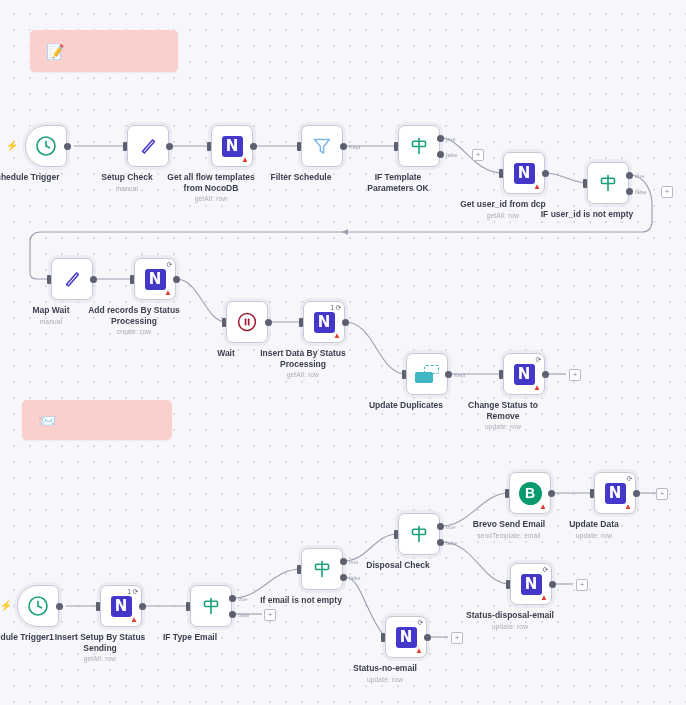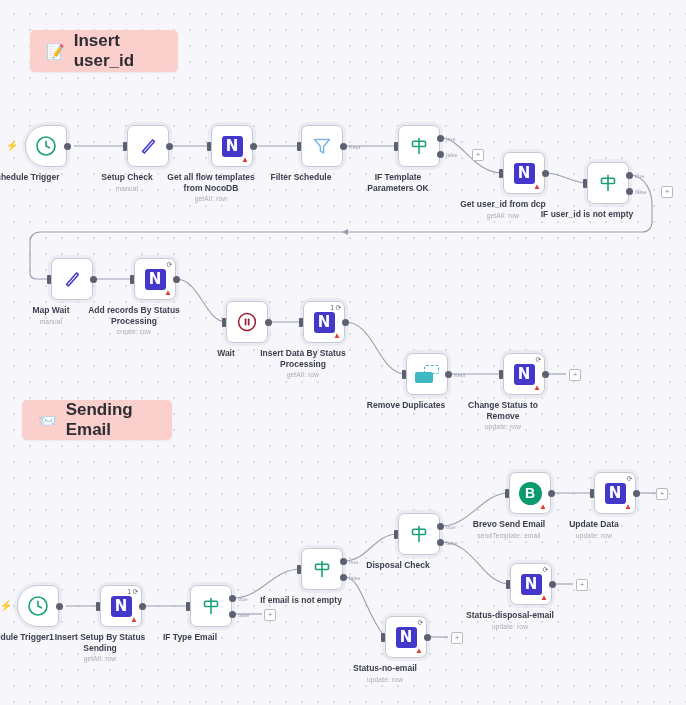"Insert user_id" span { html: <span>Insert user_id</span> -> none }
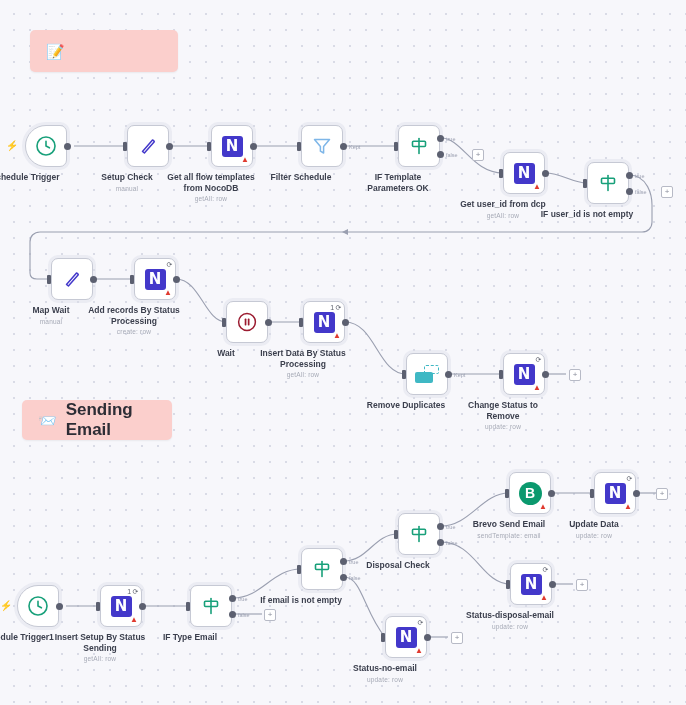"Sending Email" span { html: <span>Sending Email</span> -> none }
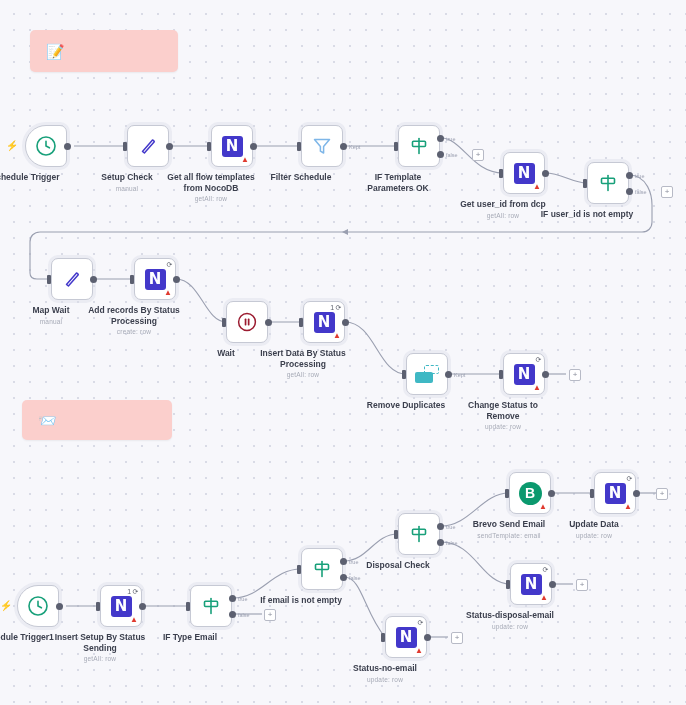"Remove Duplicates" div.nlabel { text: Remove -> Update }
